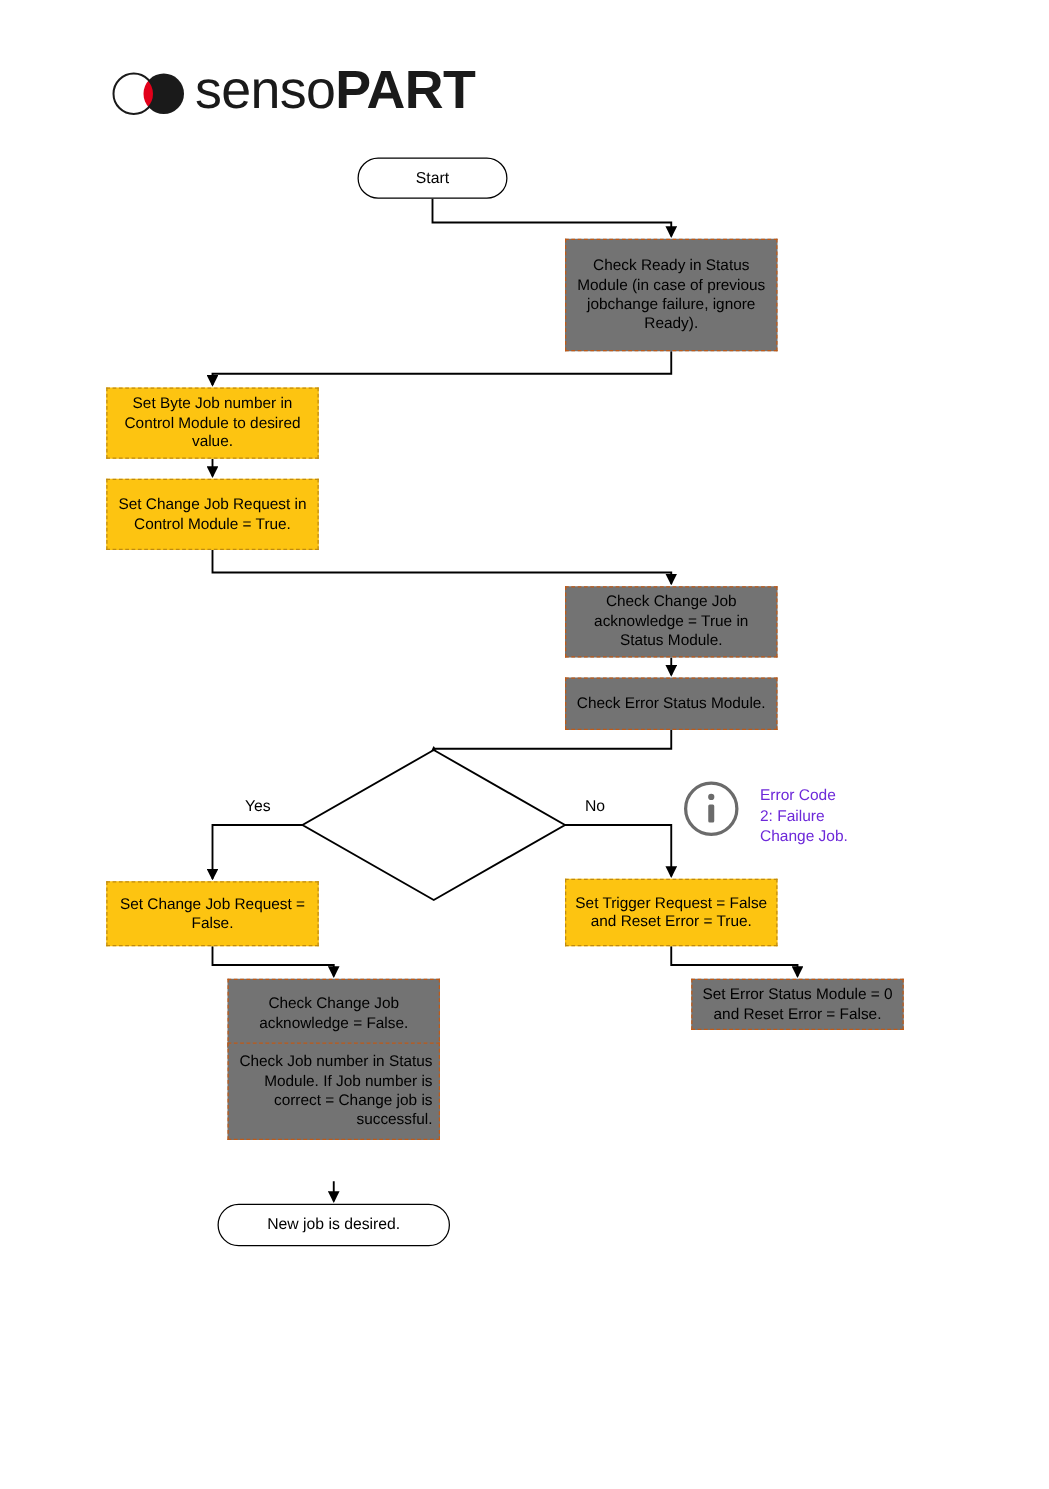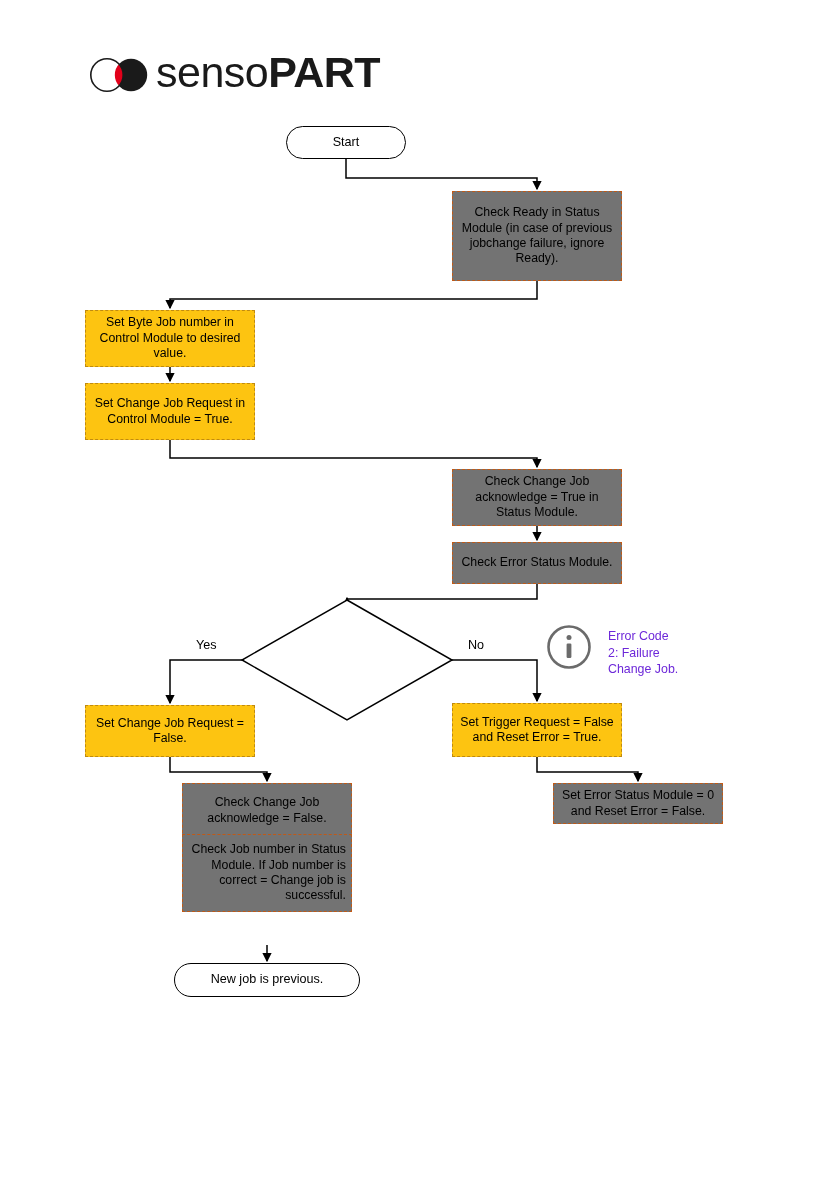"New job is previous." span { text: previous -> desired }
